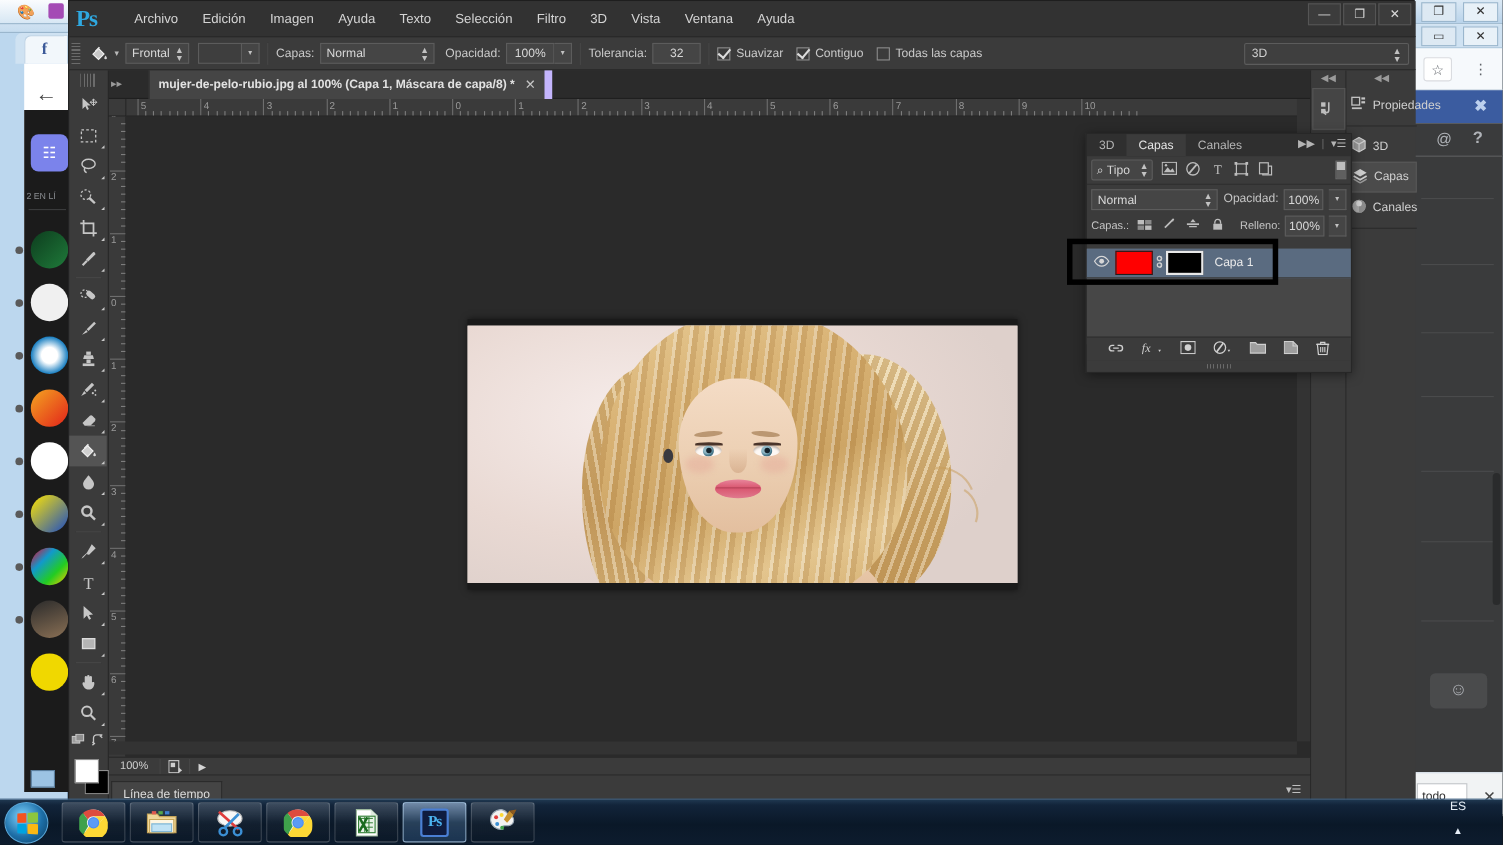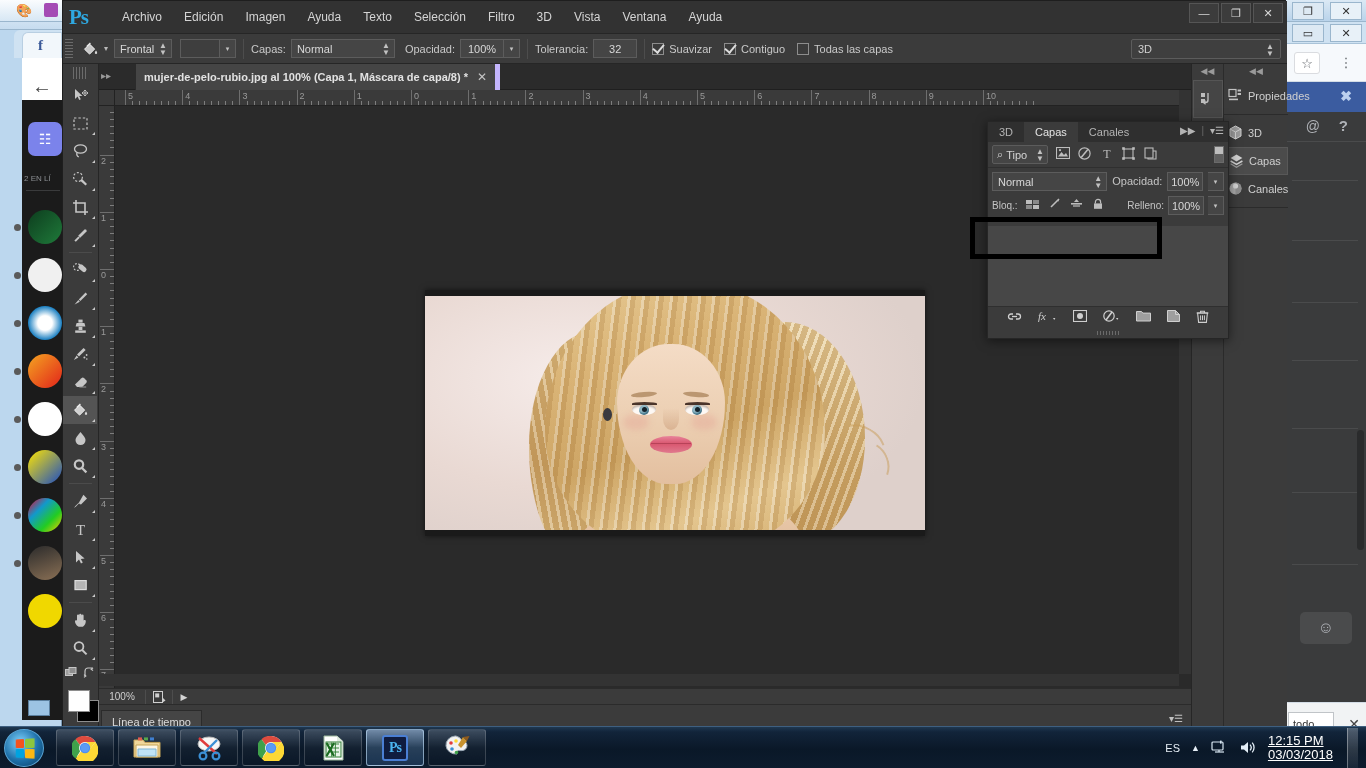"mujer-de-pelo-rubio.jpg al 100% (Capa 1," #doc-tab { border-right: 5px solid #c4b5fd -> 7px solid #c4b5fd }
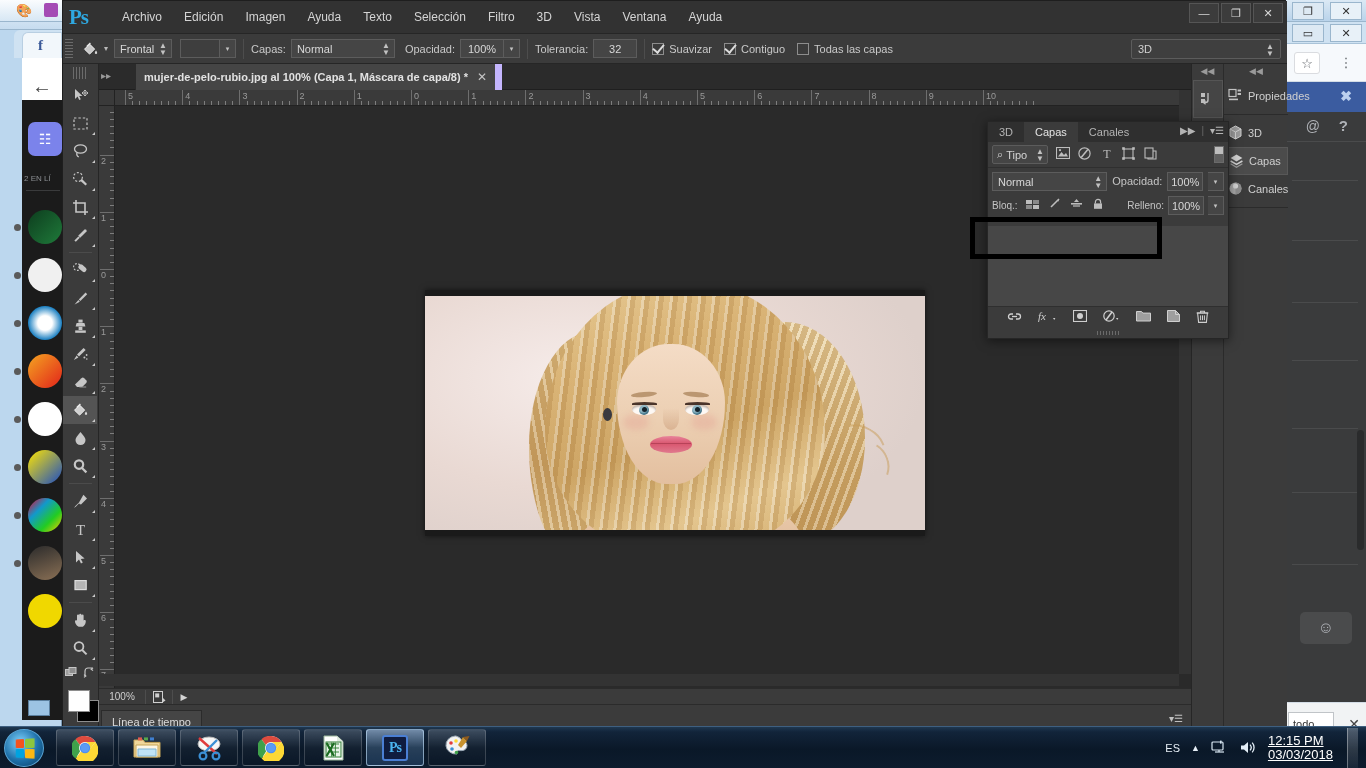"Bloq.:" span.lock-lbl { text: Bloq -> Capas }
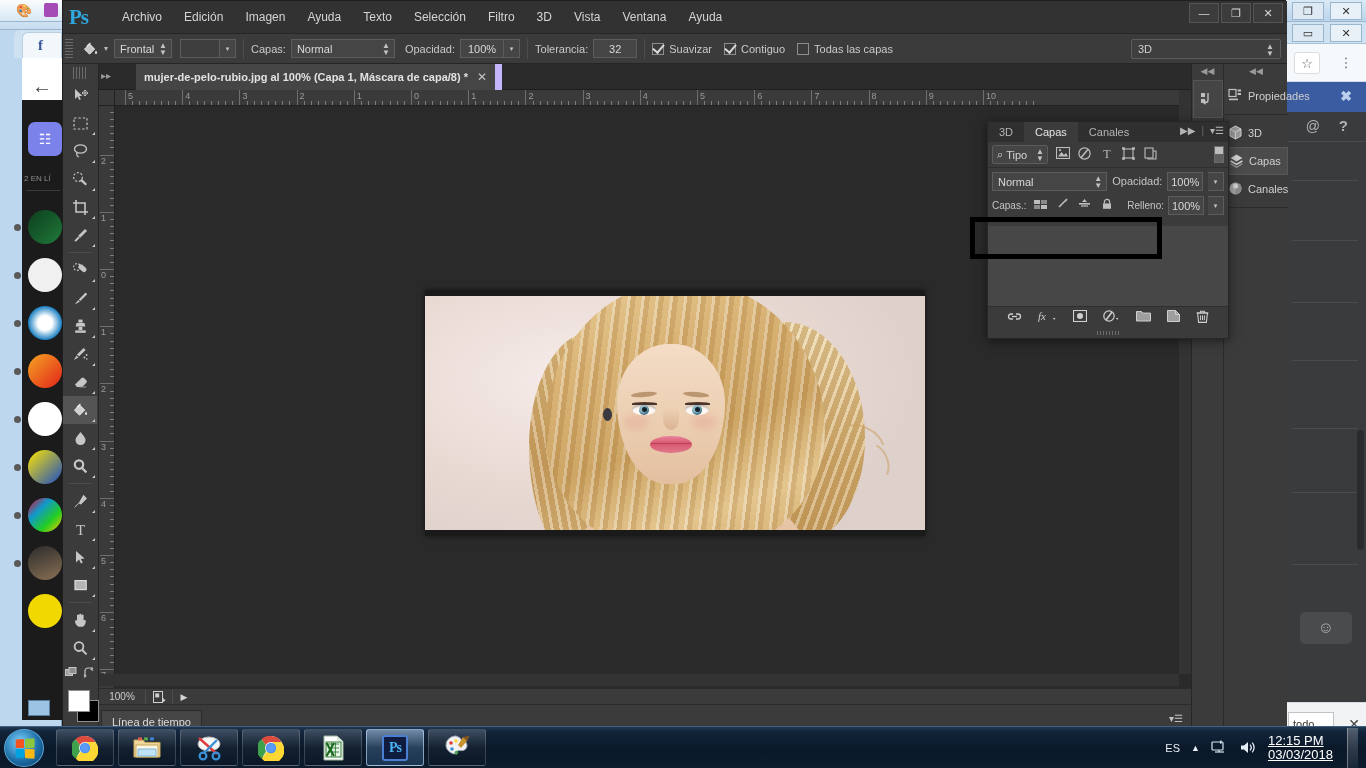"Capa 1" div.layer-row { html: none -> <div> <span> <svg> <path></path> <circle></circle> </svg> </span> <span></span> <span> <svg> <path></path> <circle></circle> <circle></circle> </svg> </span> <span></span> <span>Capa 1</span> </div> }
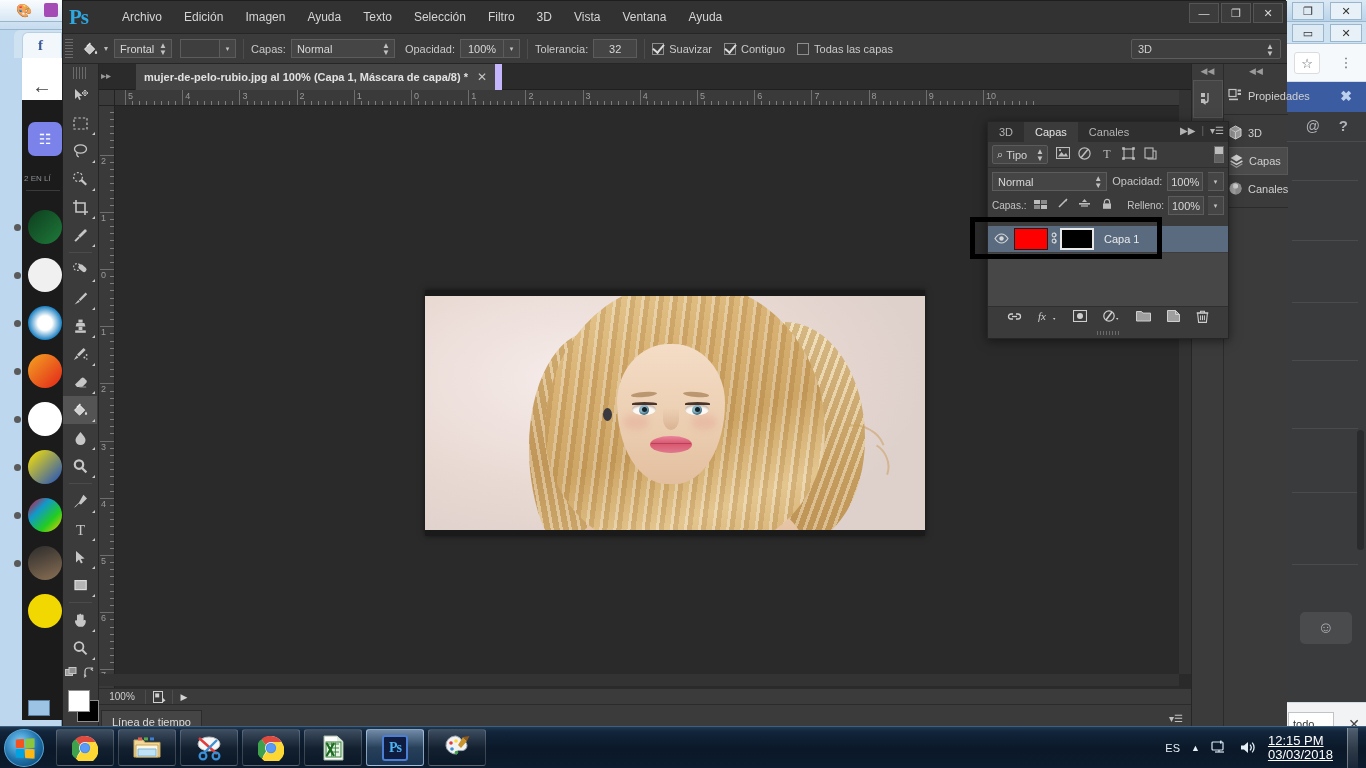"ES" #tray { flex-direction: none -> column }
